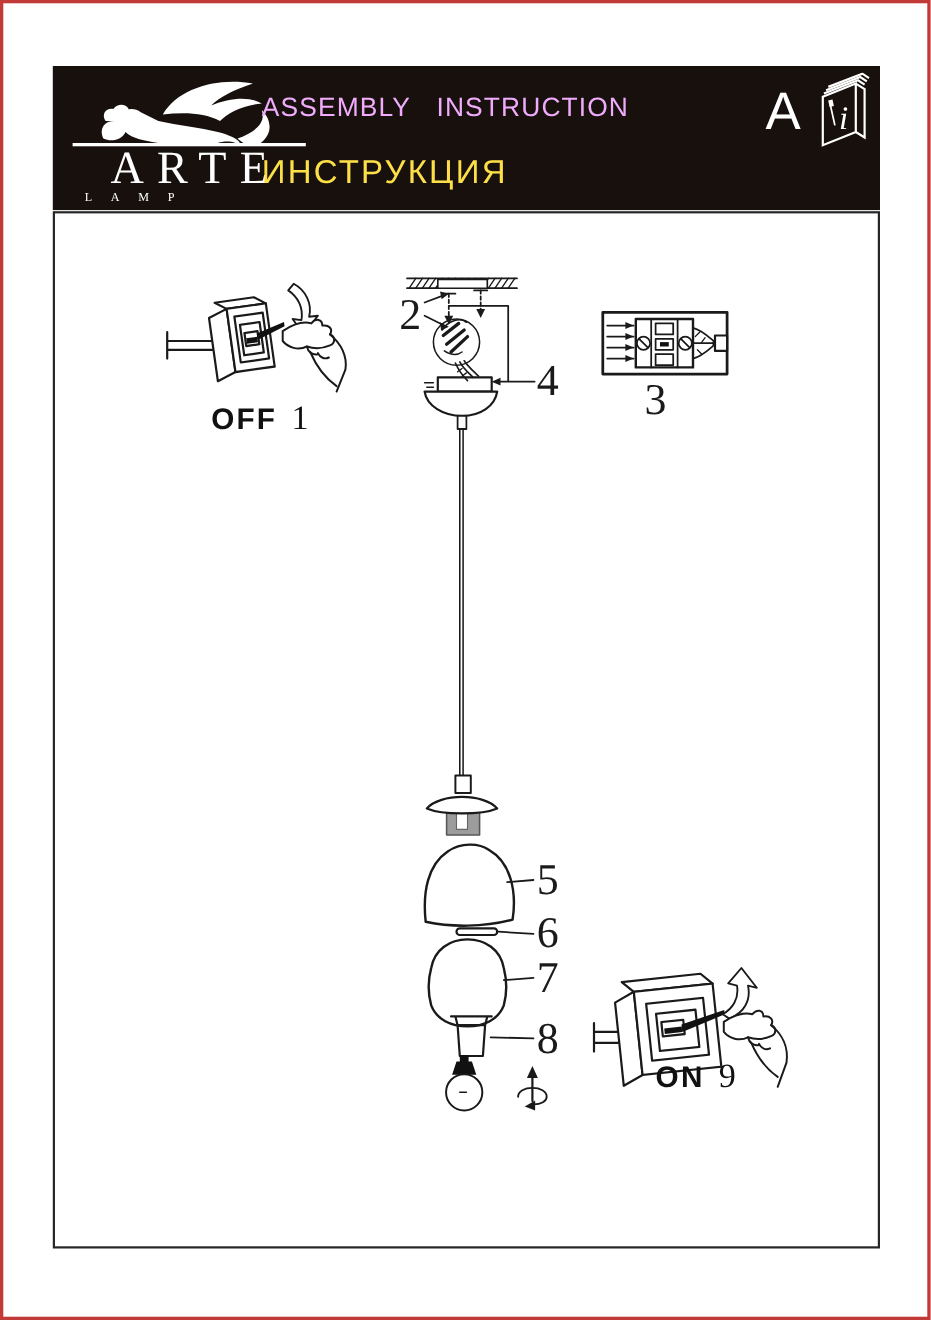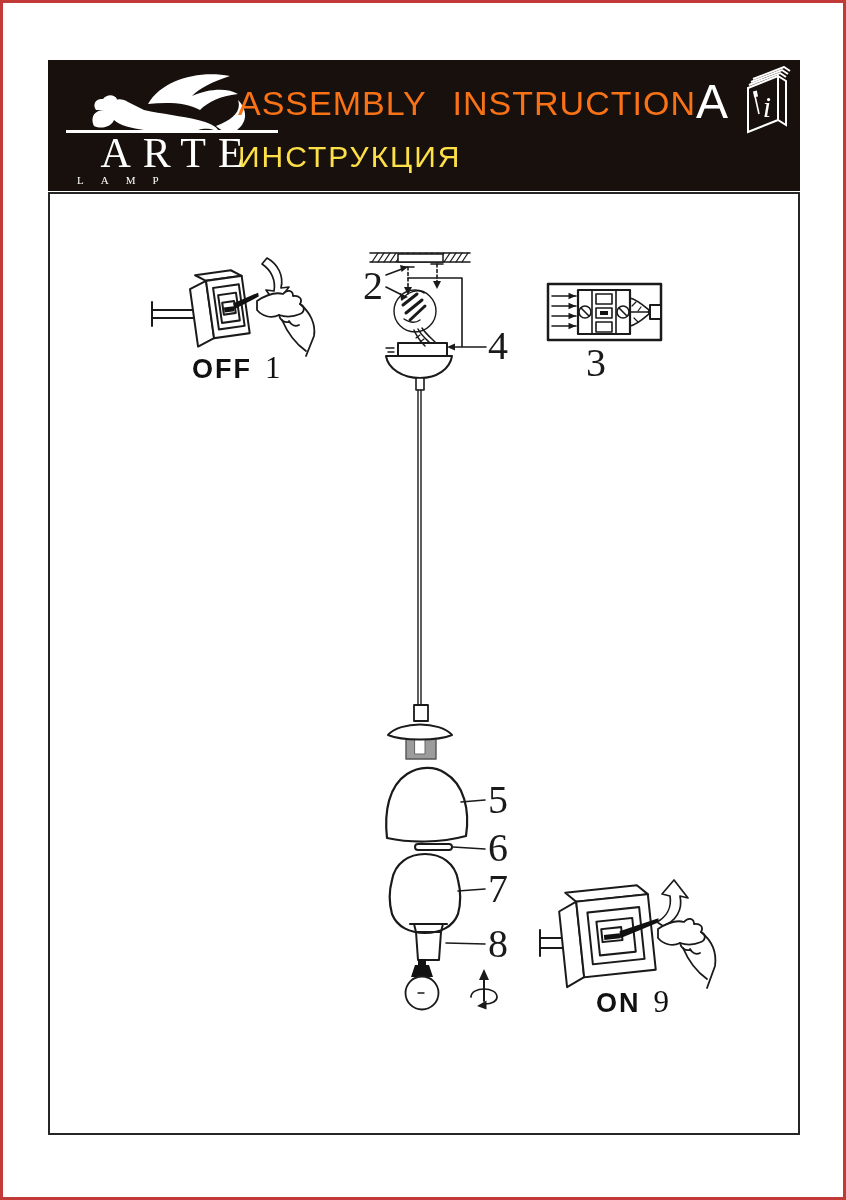"ASSEMBLY INSTRUCTION" #title-en { color: #f97316 -> #f0abfc; font-size: 34px -> 24px }
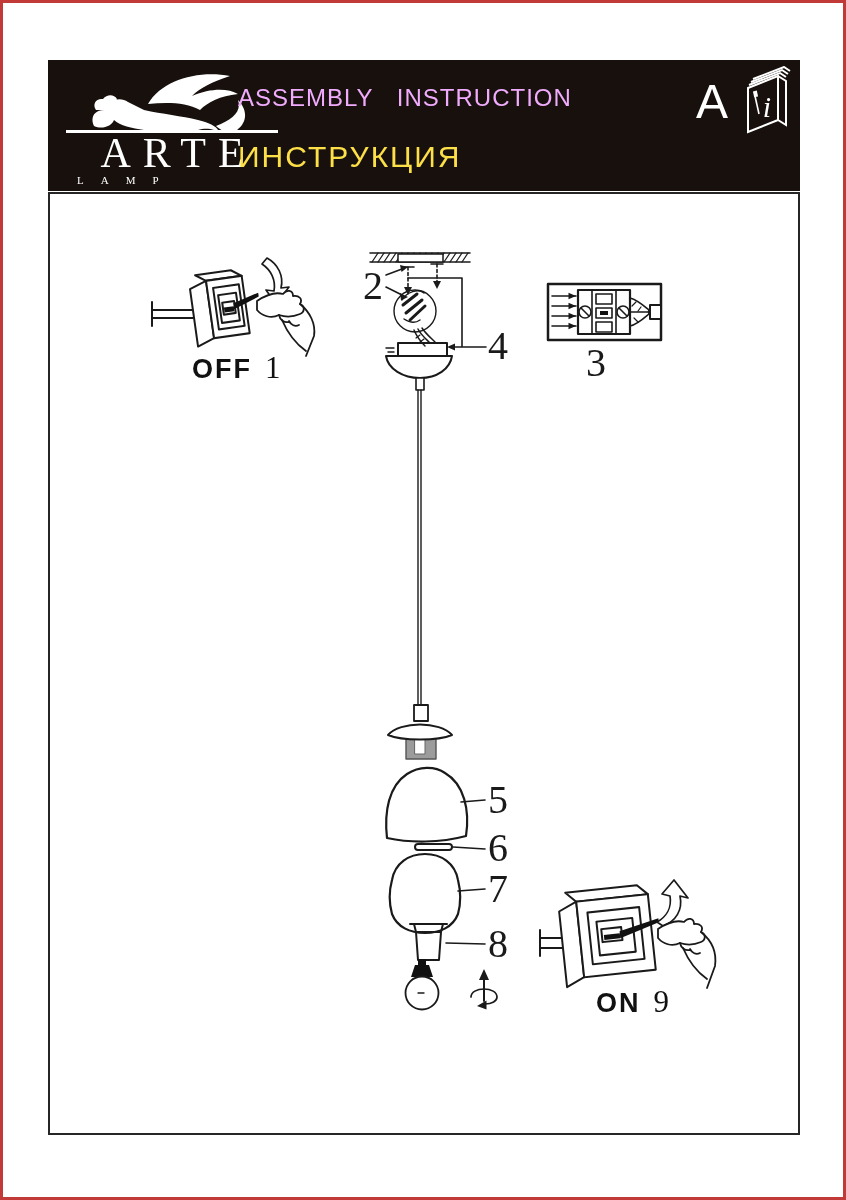"OFF" .switch-label { margin-top: none -> 12px }
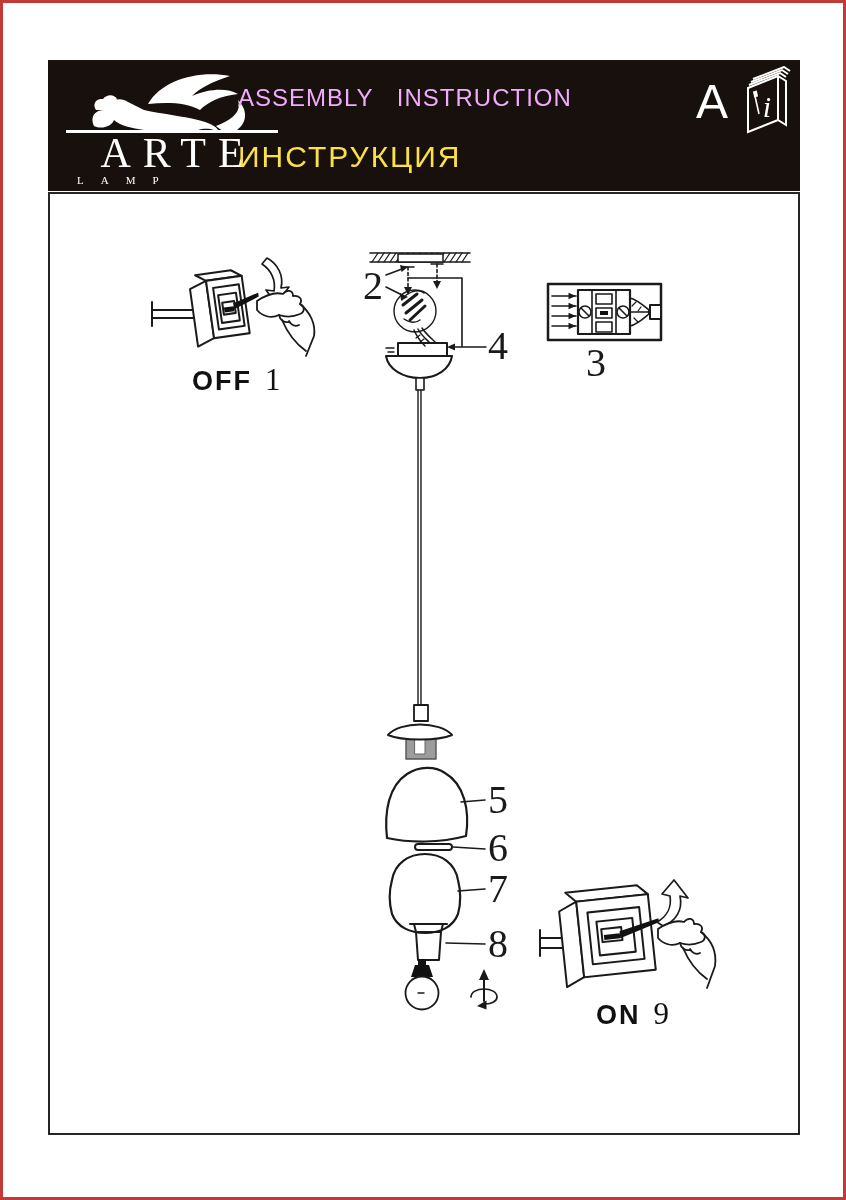"ON" #on-label { top: 984px -> 948px }
